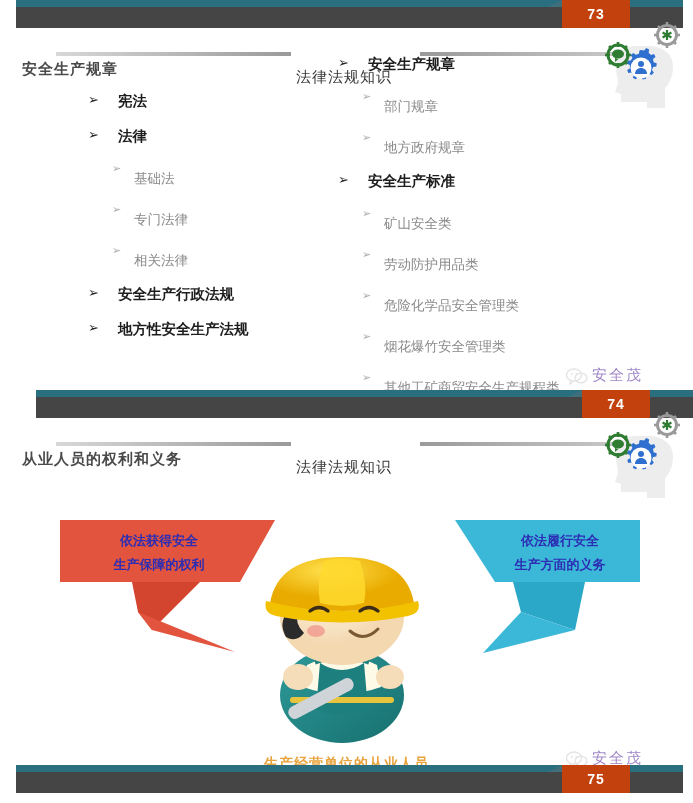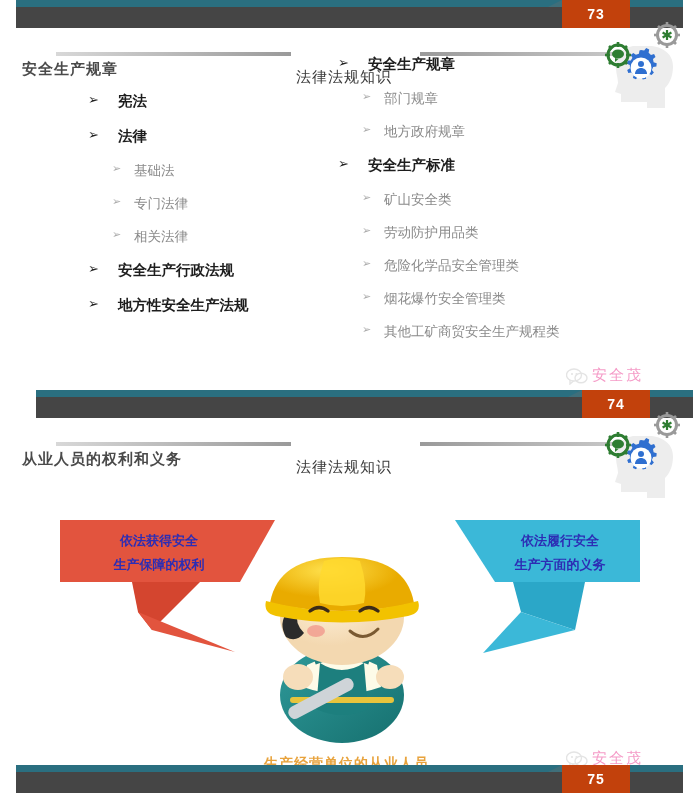"部门规章" .lvl2 .tx { margin-top: none -> 8px }
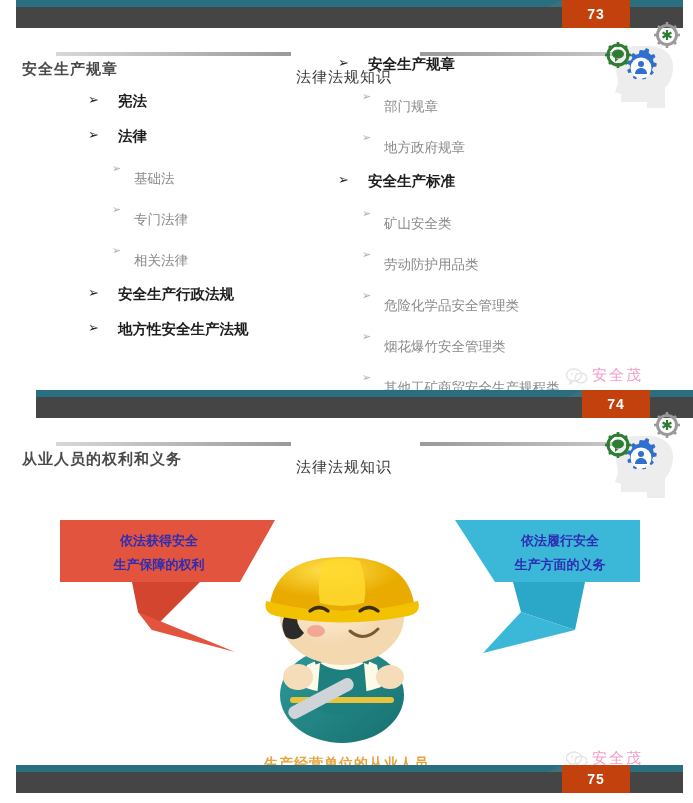"安全茂" .wm .wtx { color: #ec4899 -> #4c1d95 }
